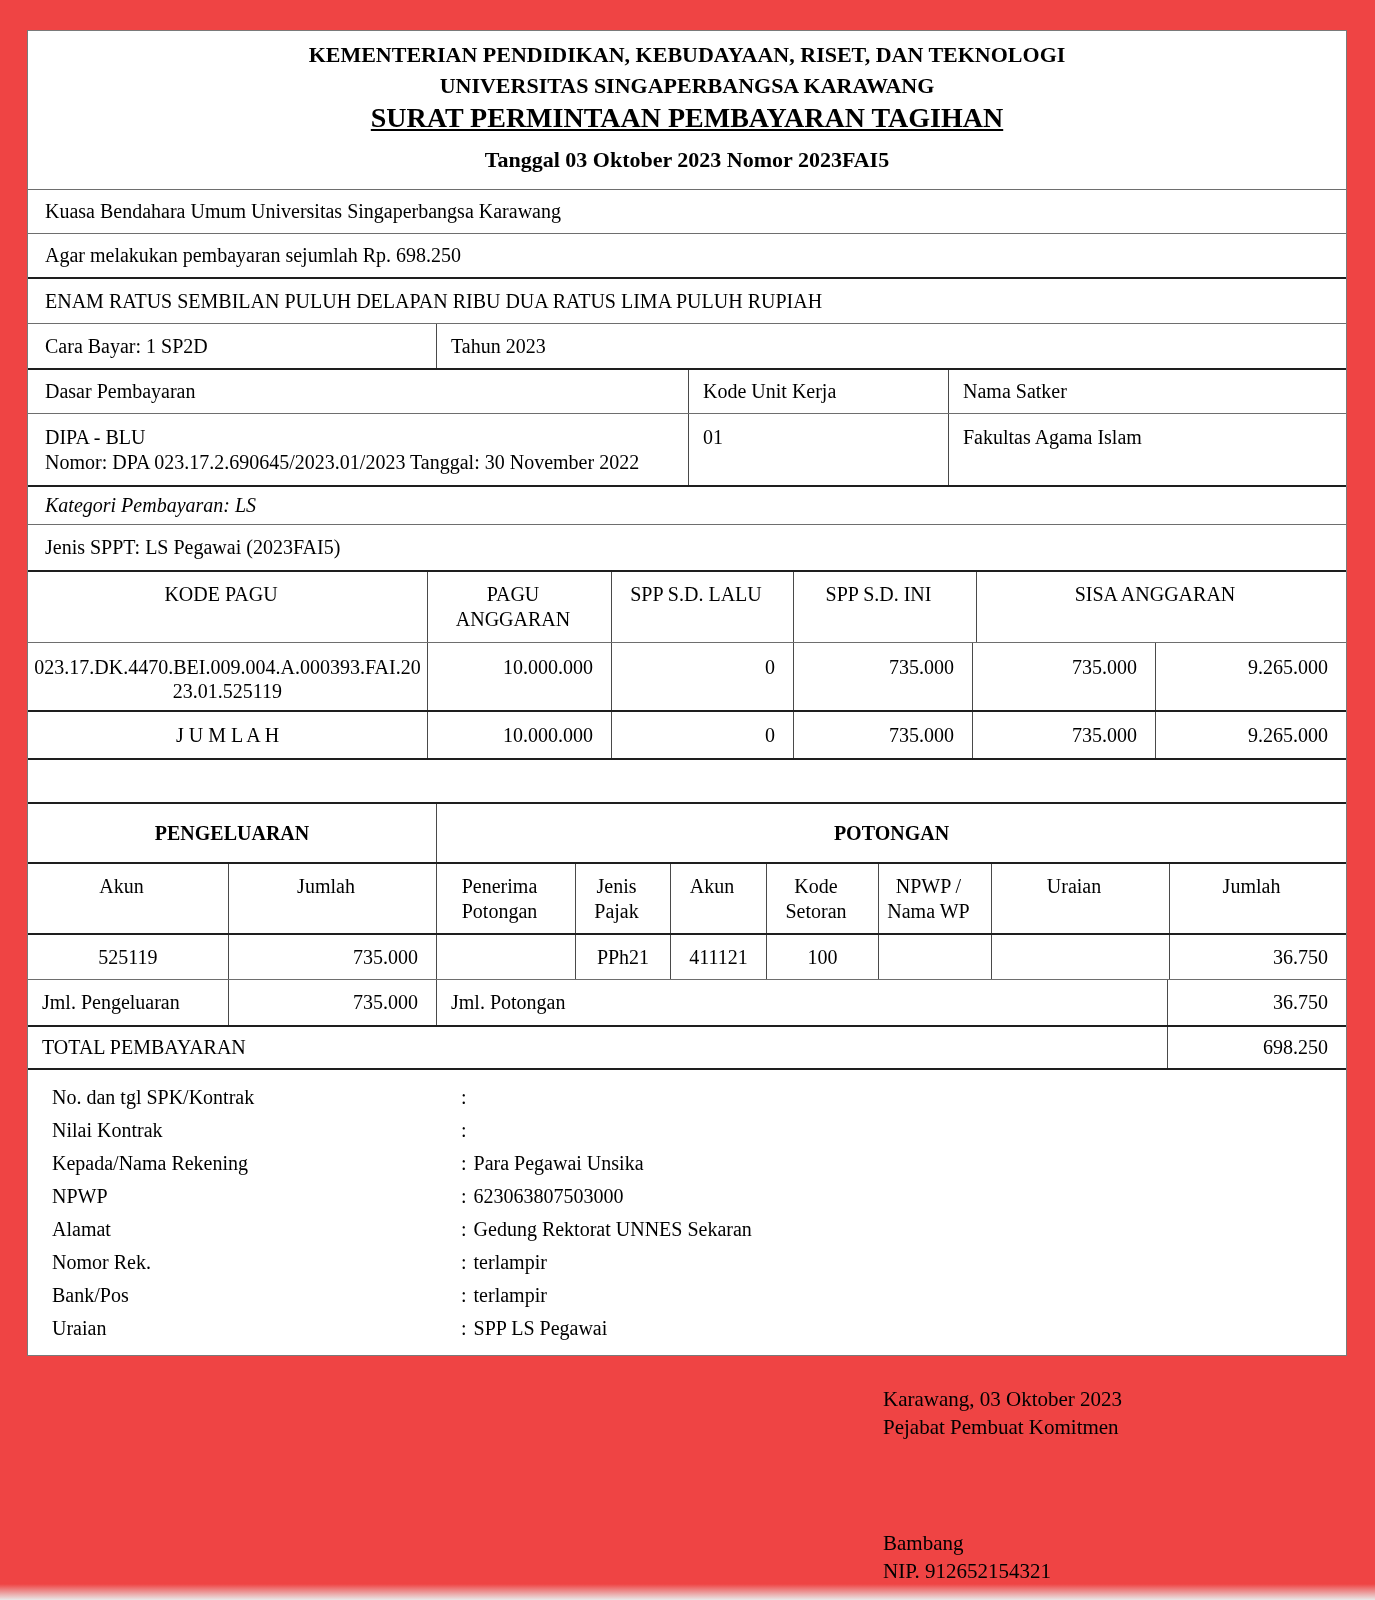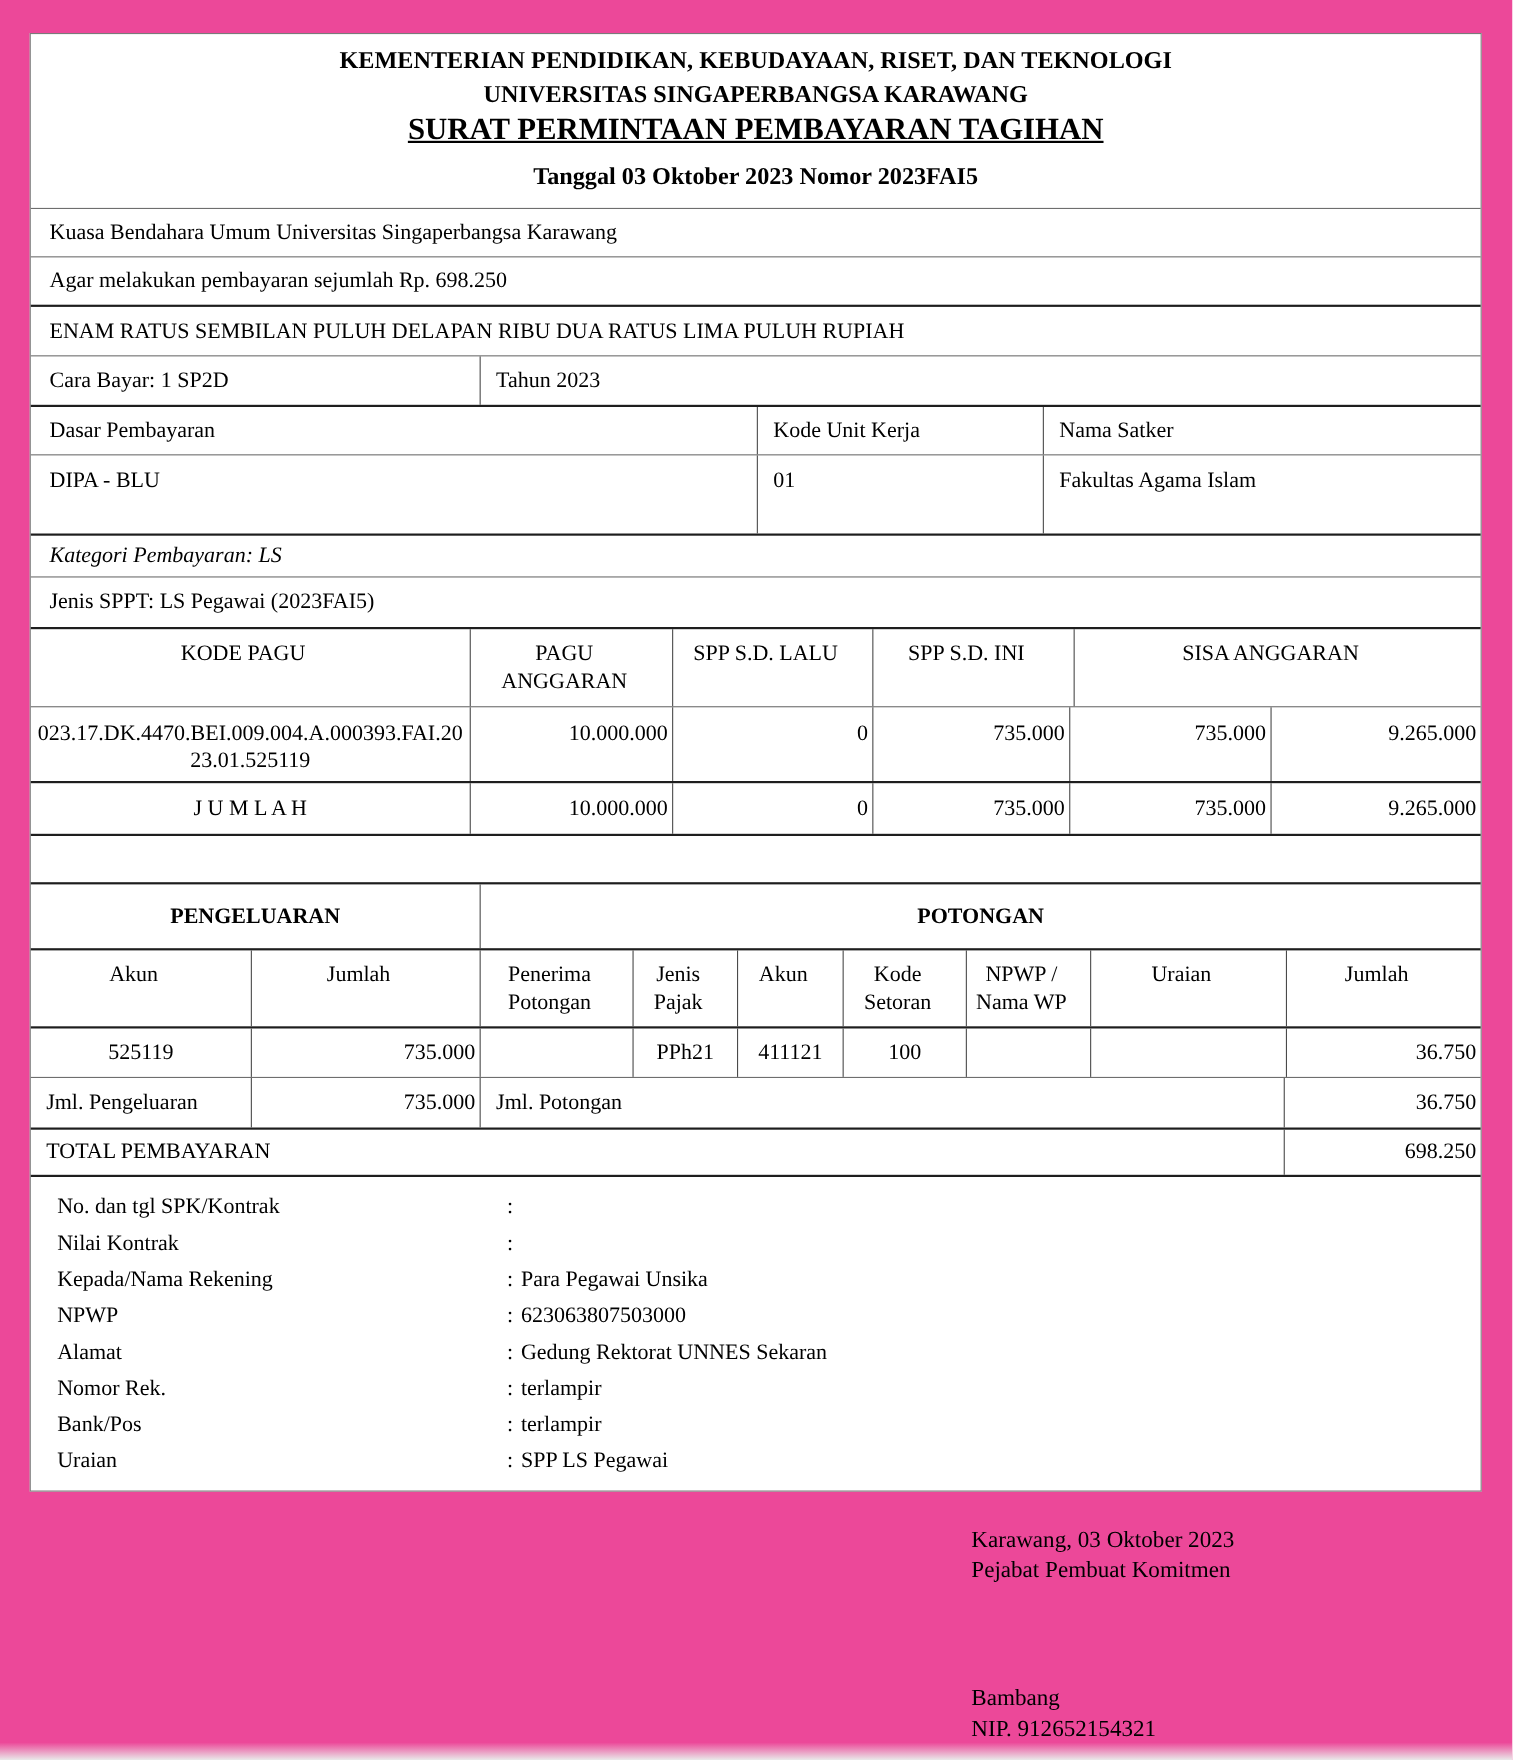"KEMENTERIAN PENDIDIKAN, KEBUDAYAAN," .page { background: #ec4899 -> #ef4444 }
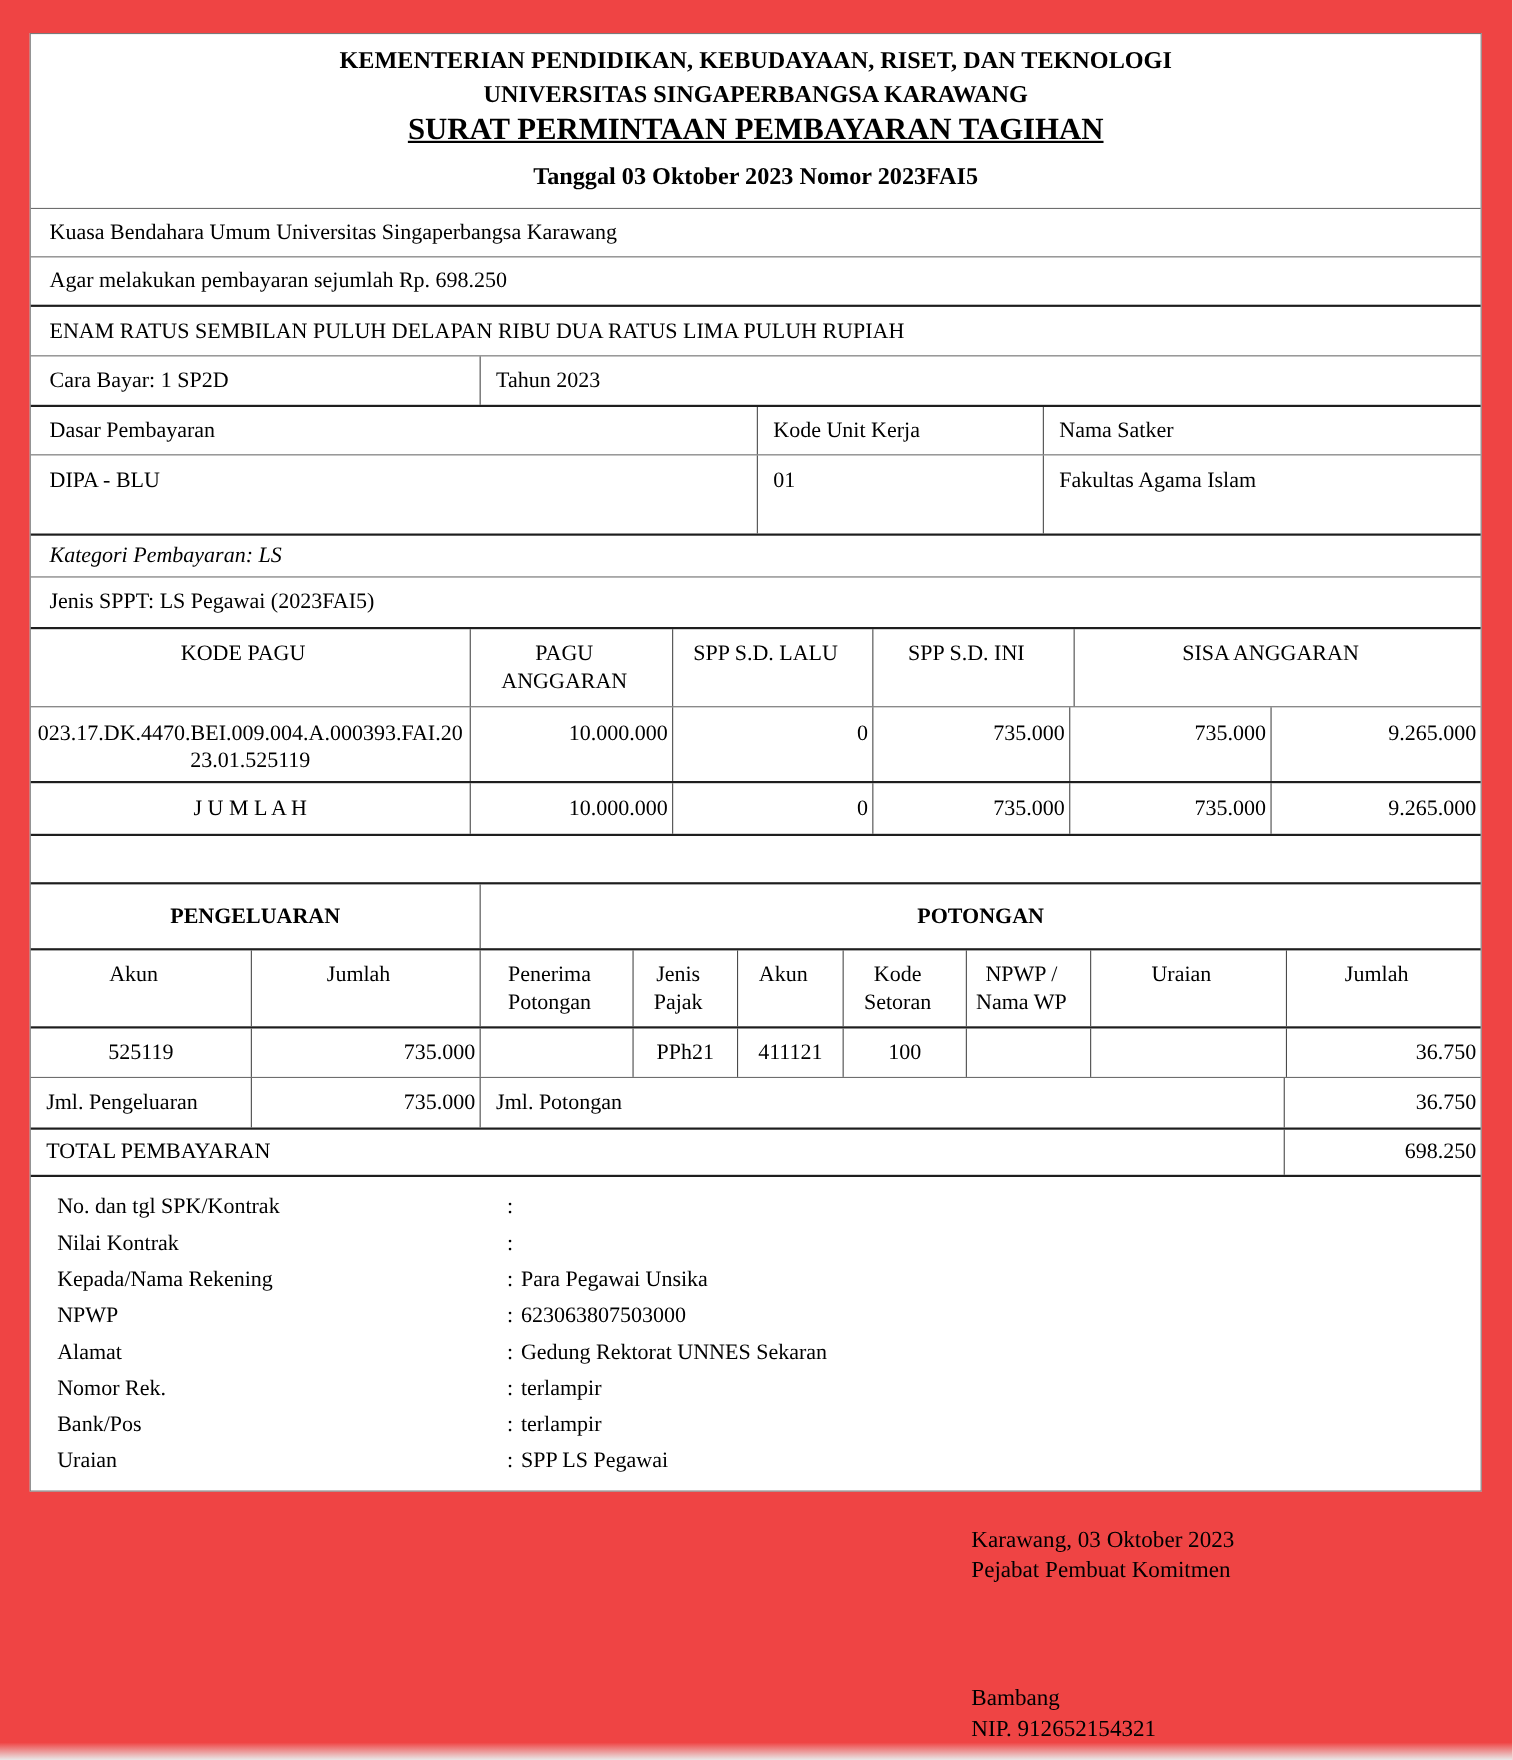"Nomor: DPA 023.17.2.690645/2023.01/2023" div { html: none -> <div>Nomor: DPA 023.17.2.690645/2023.01/2023 Tanggal: 30 November 2022</div> }
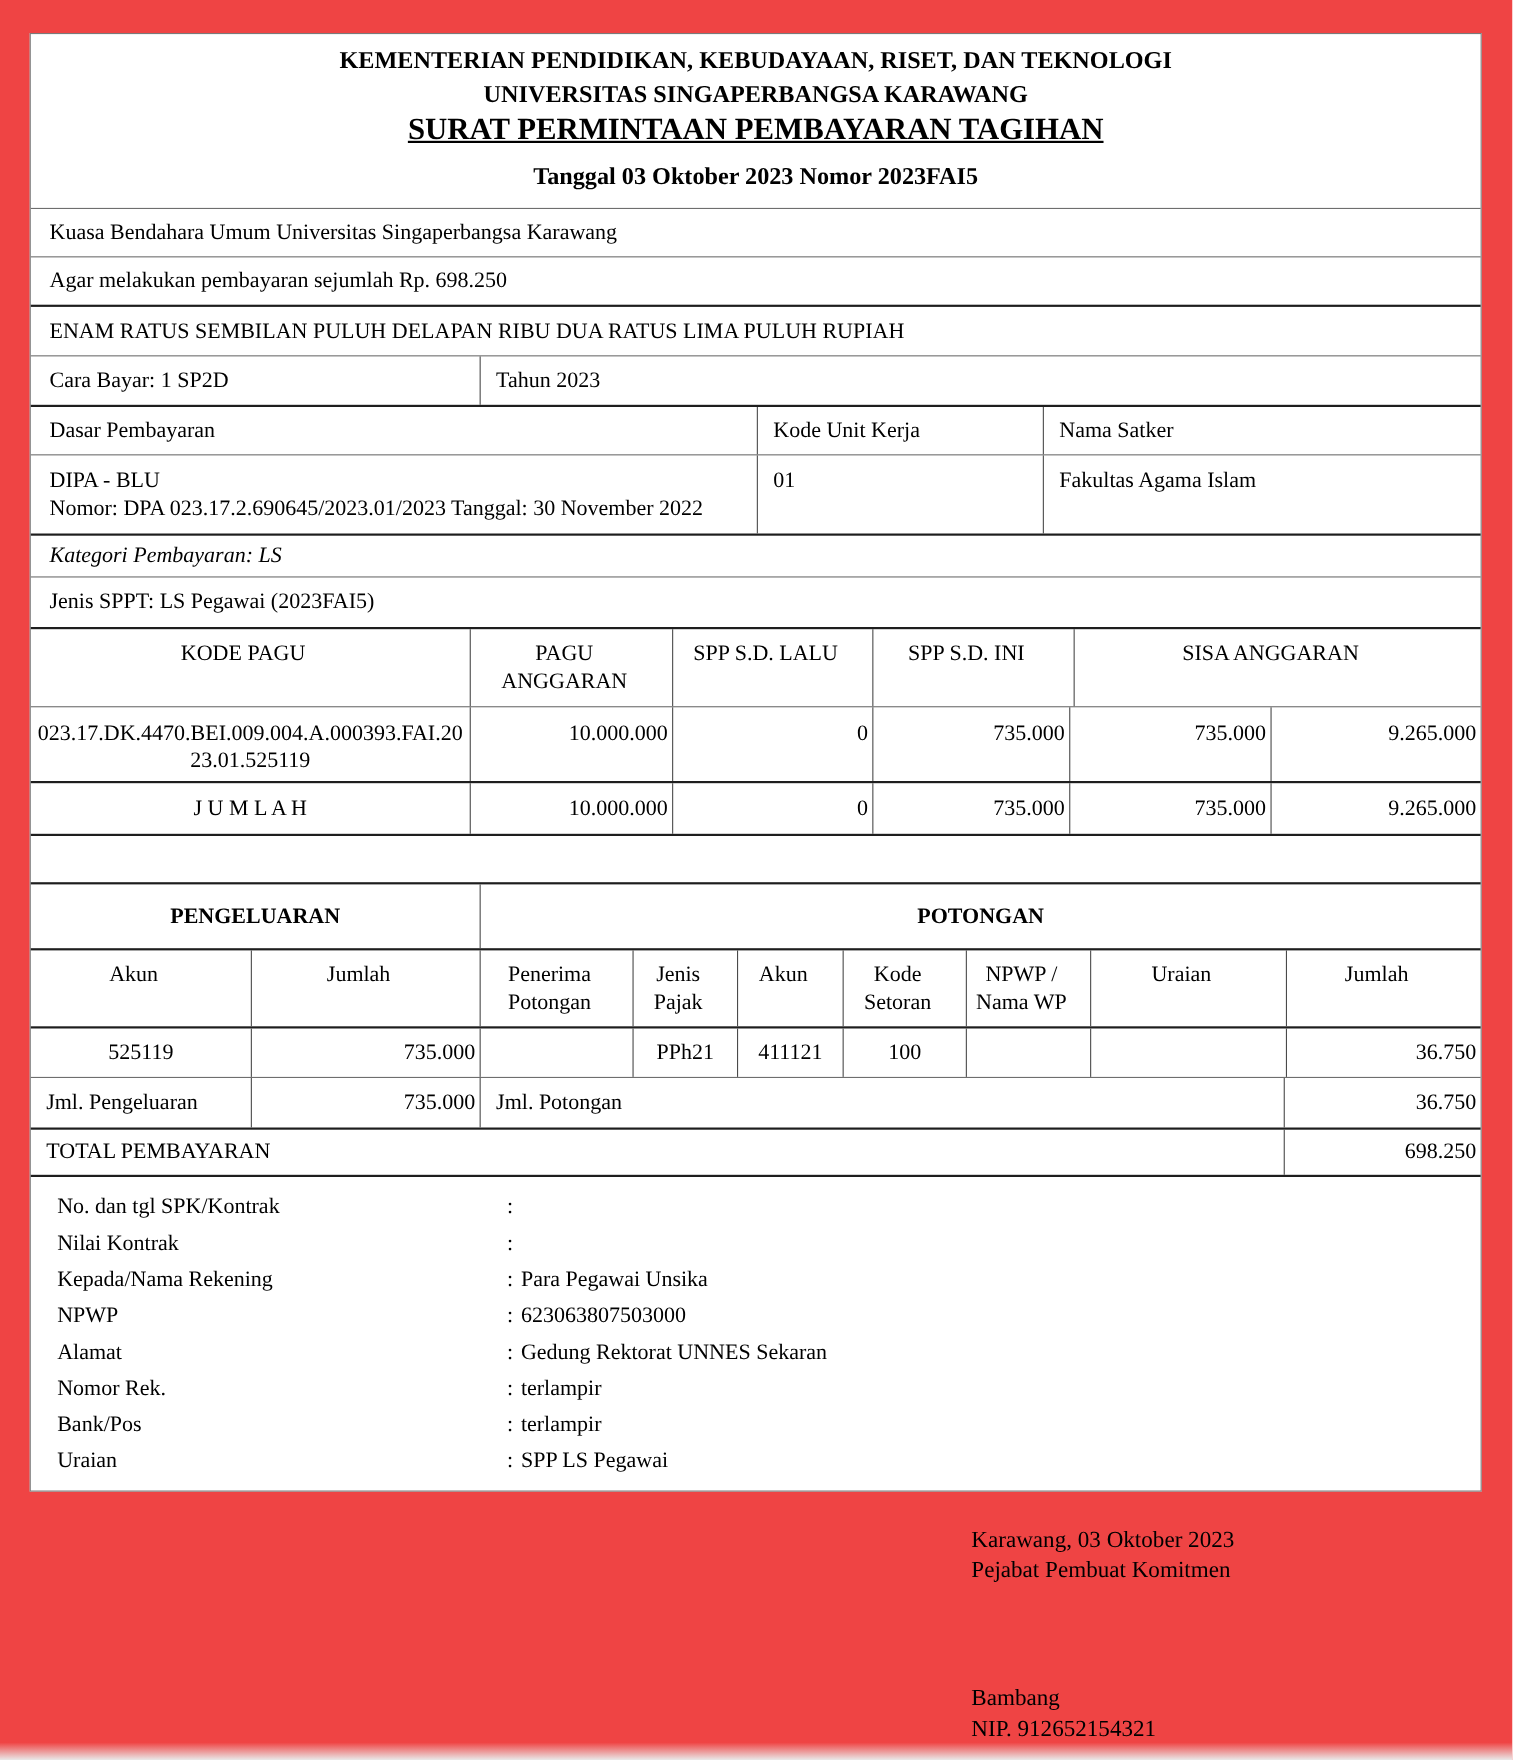"10.000.000" .cell.num { padding-right: 4px -> 18px }
